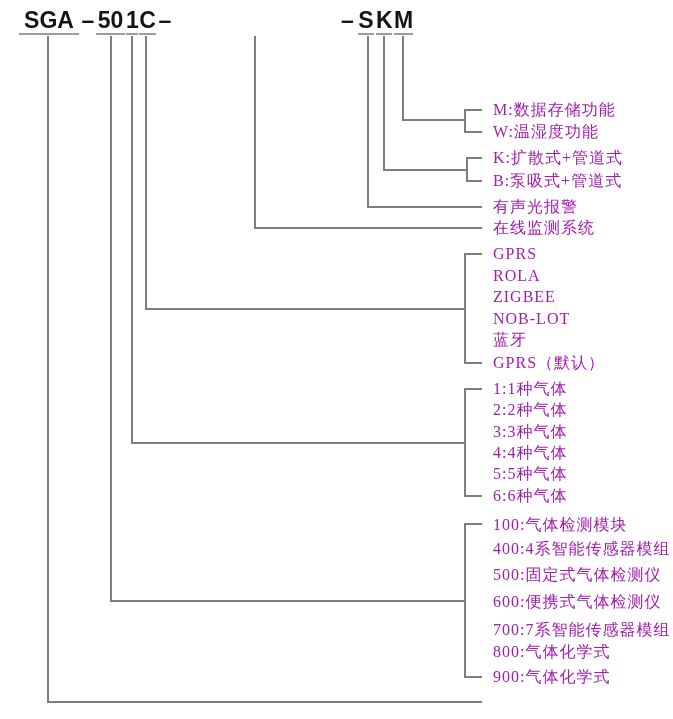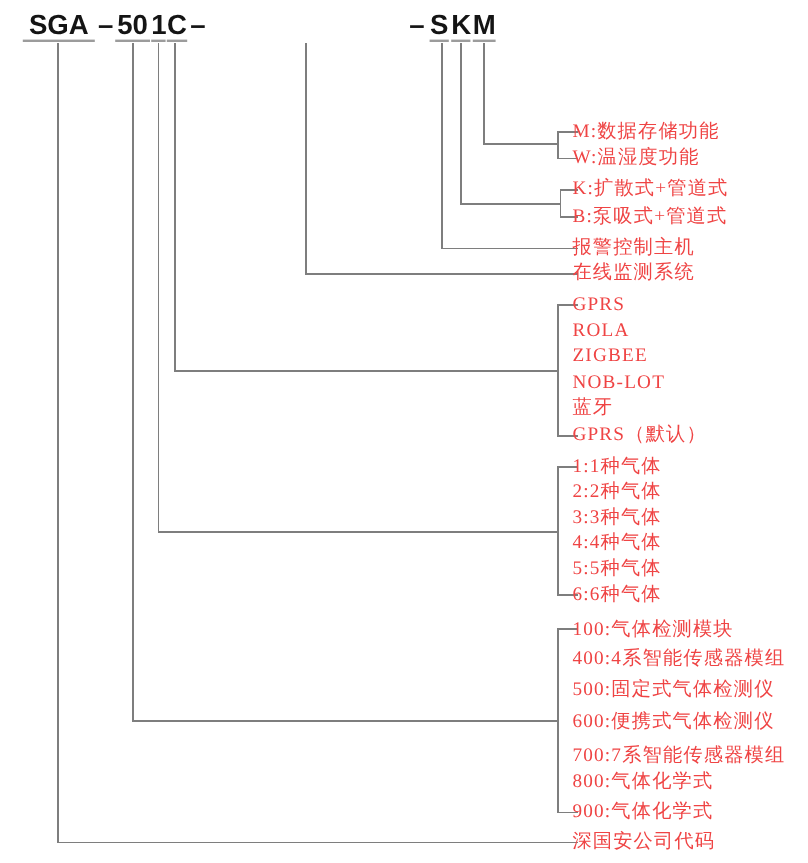"M:数据存储功能" .lbl { color: #ef4444 -> #a21caf; left: 477px -> 493px }
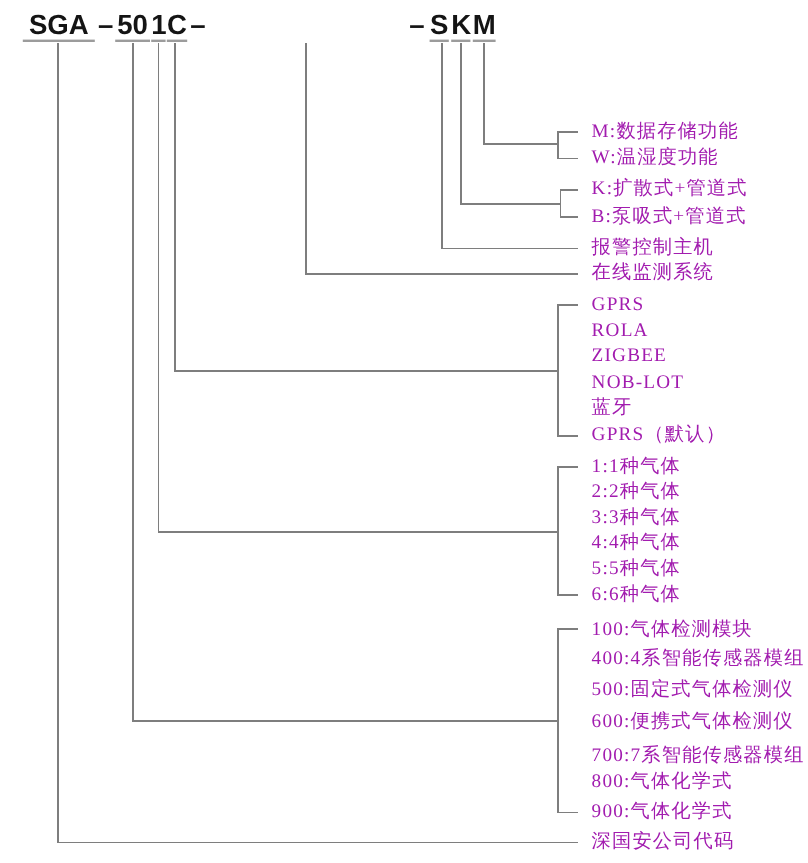"报警控制主机" div.lbl { text: 报警控制主机 -> 有声光报警 }
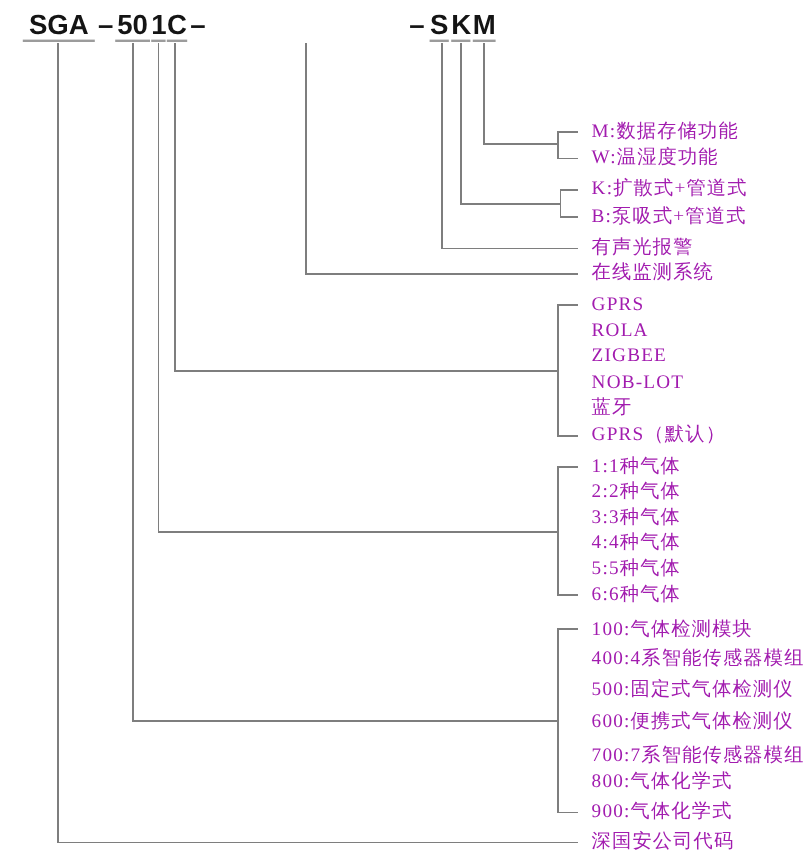"深国安公司代码" div.lbl { html: <div>深国安公司代码</div> -> none }
